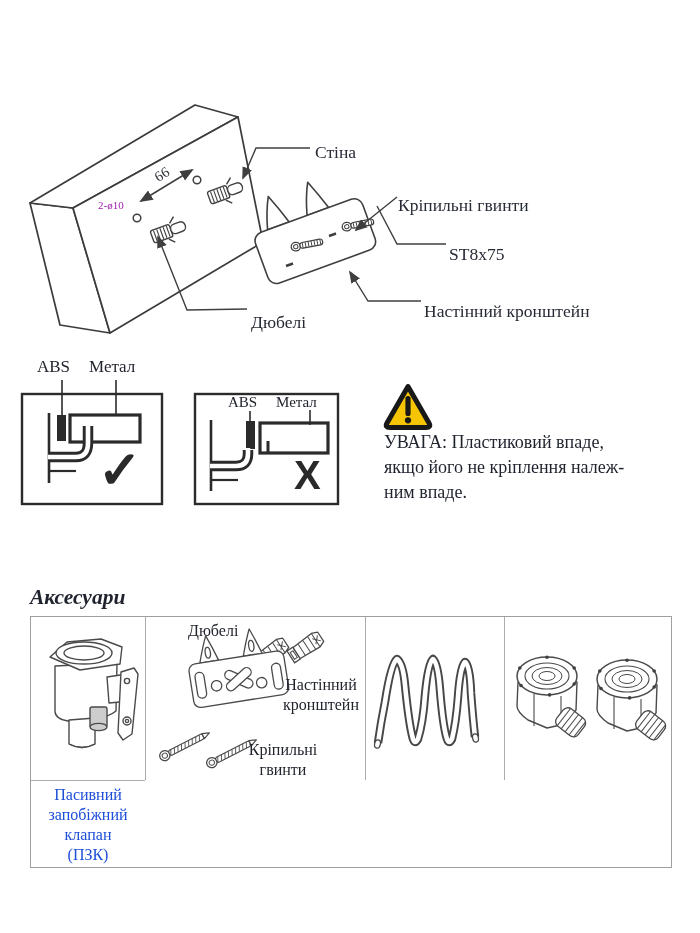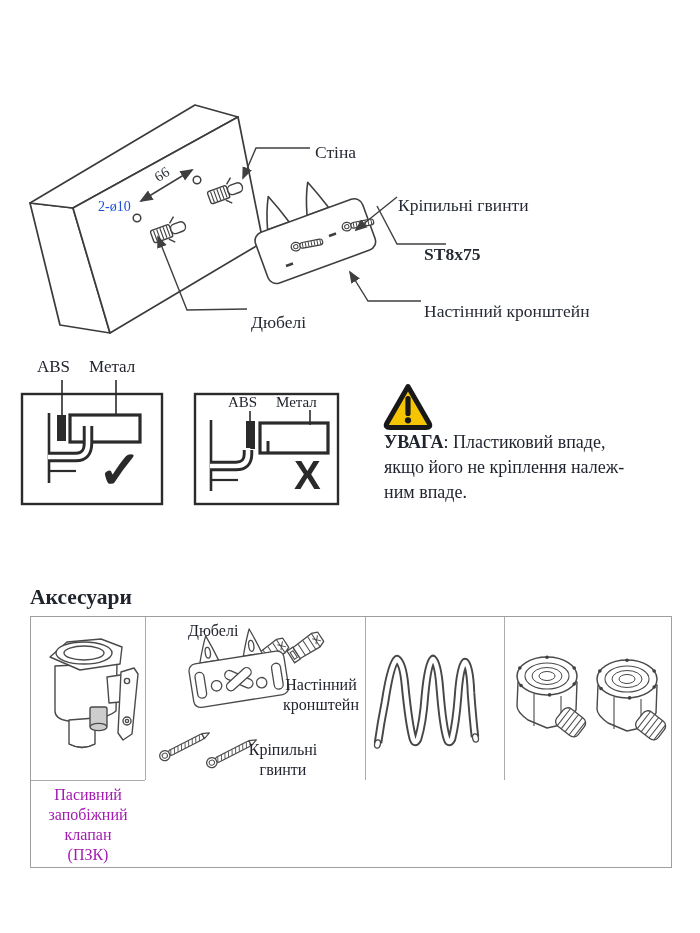"2-ø10" .lbl-sm { color: #1d4ed8 -> #a21caf; font-size: 14px -> 11px }
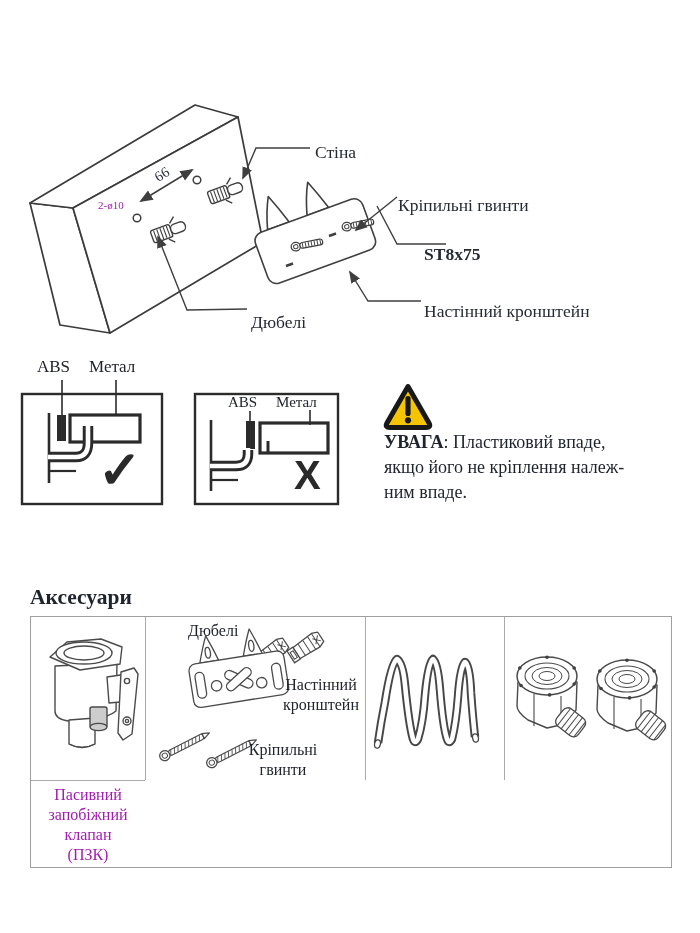"ST8x75" div.lbl { font-weight: bold -> none; left: 424px -> 449px }
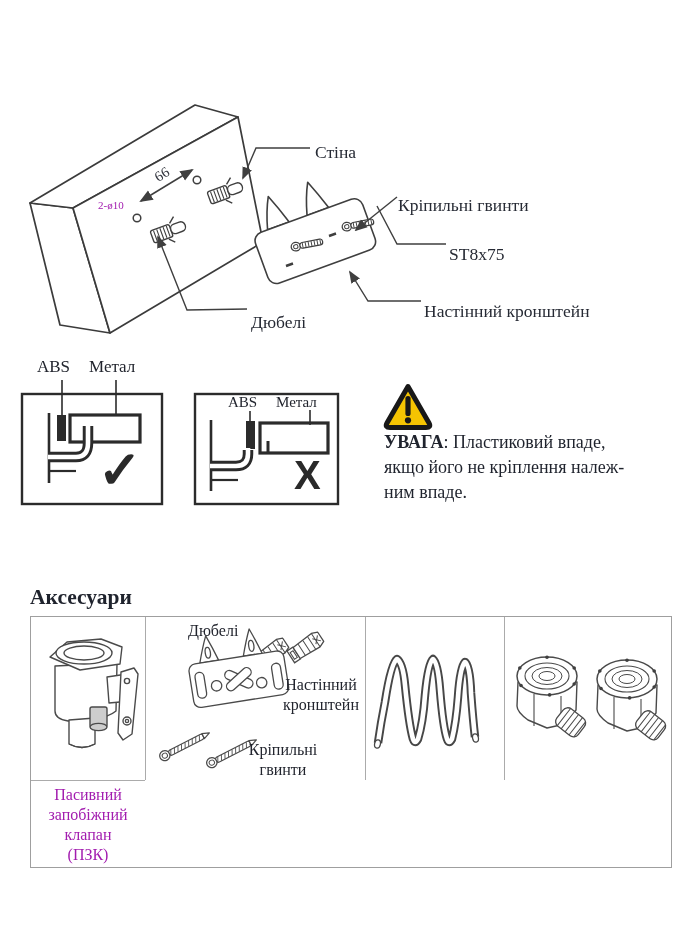"УВАГА" .warn-text .b { font-weight: 700 -> 400 }
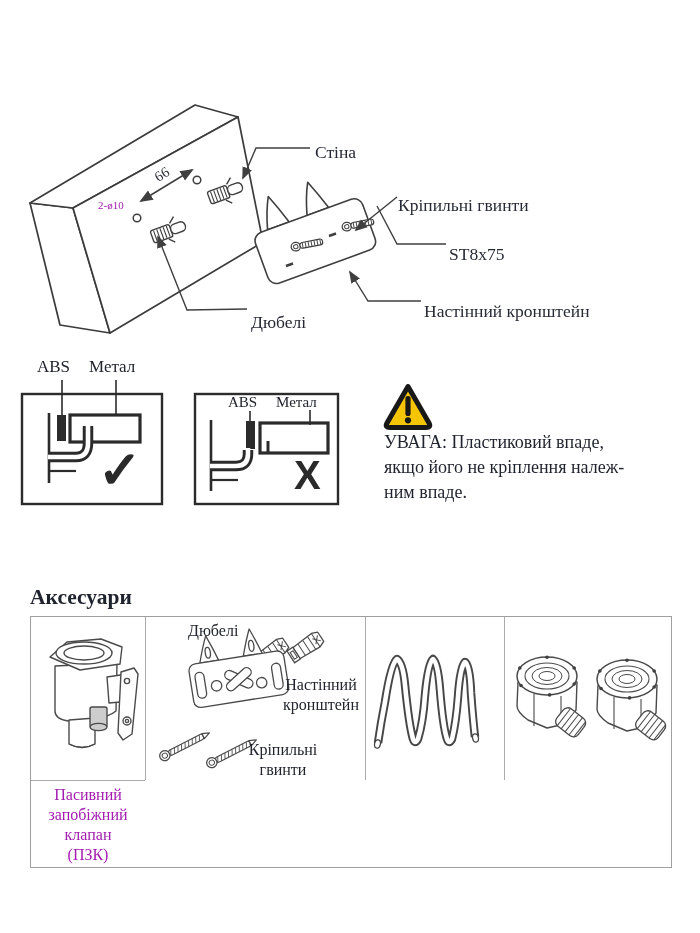"Аксесуари" .acc-head { font-style: none -> italic }
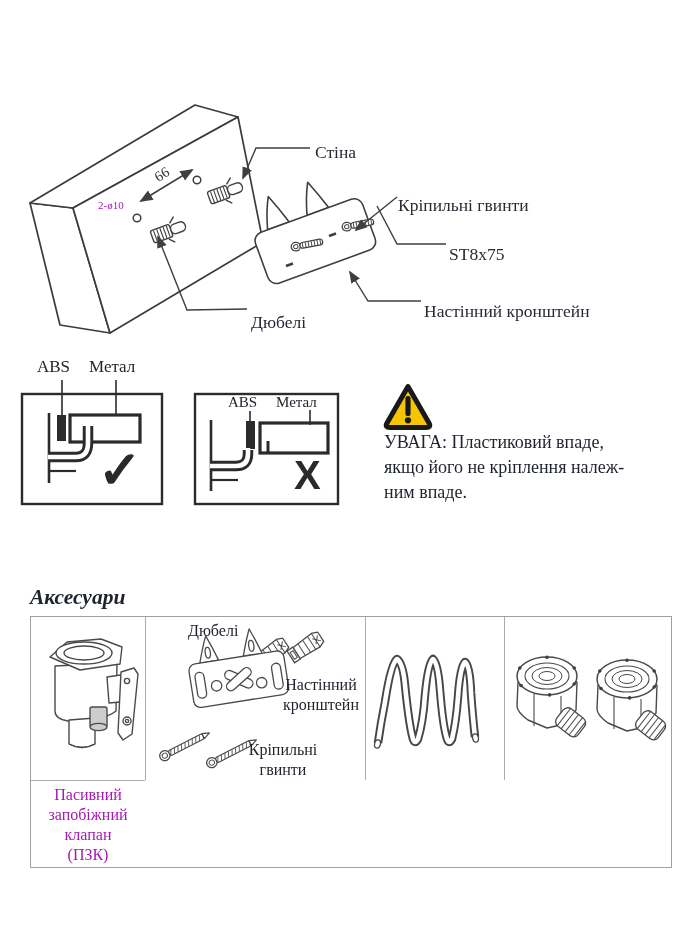"Пасивний запобіжний клапан (ПЗК)" .cap { color: #a21caf -> #1d4ed8 }
